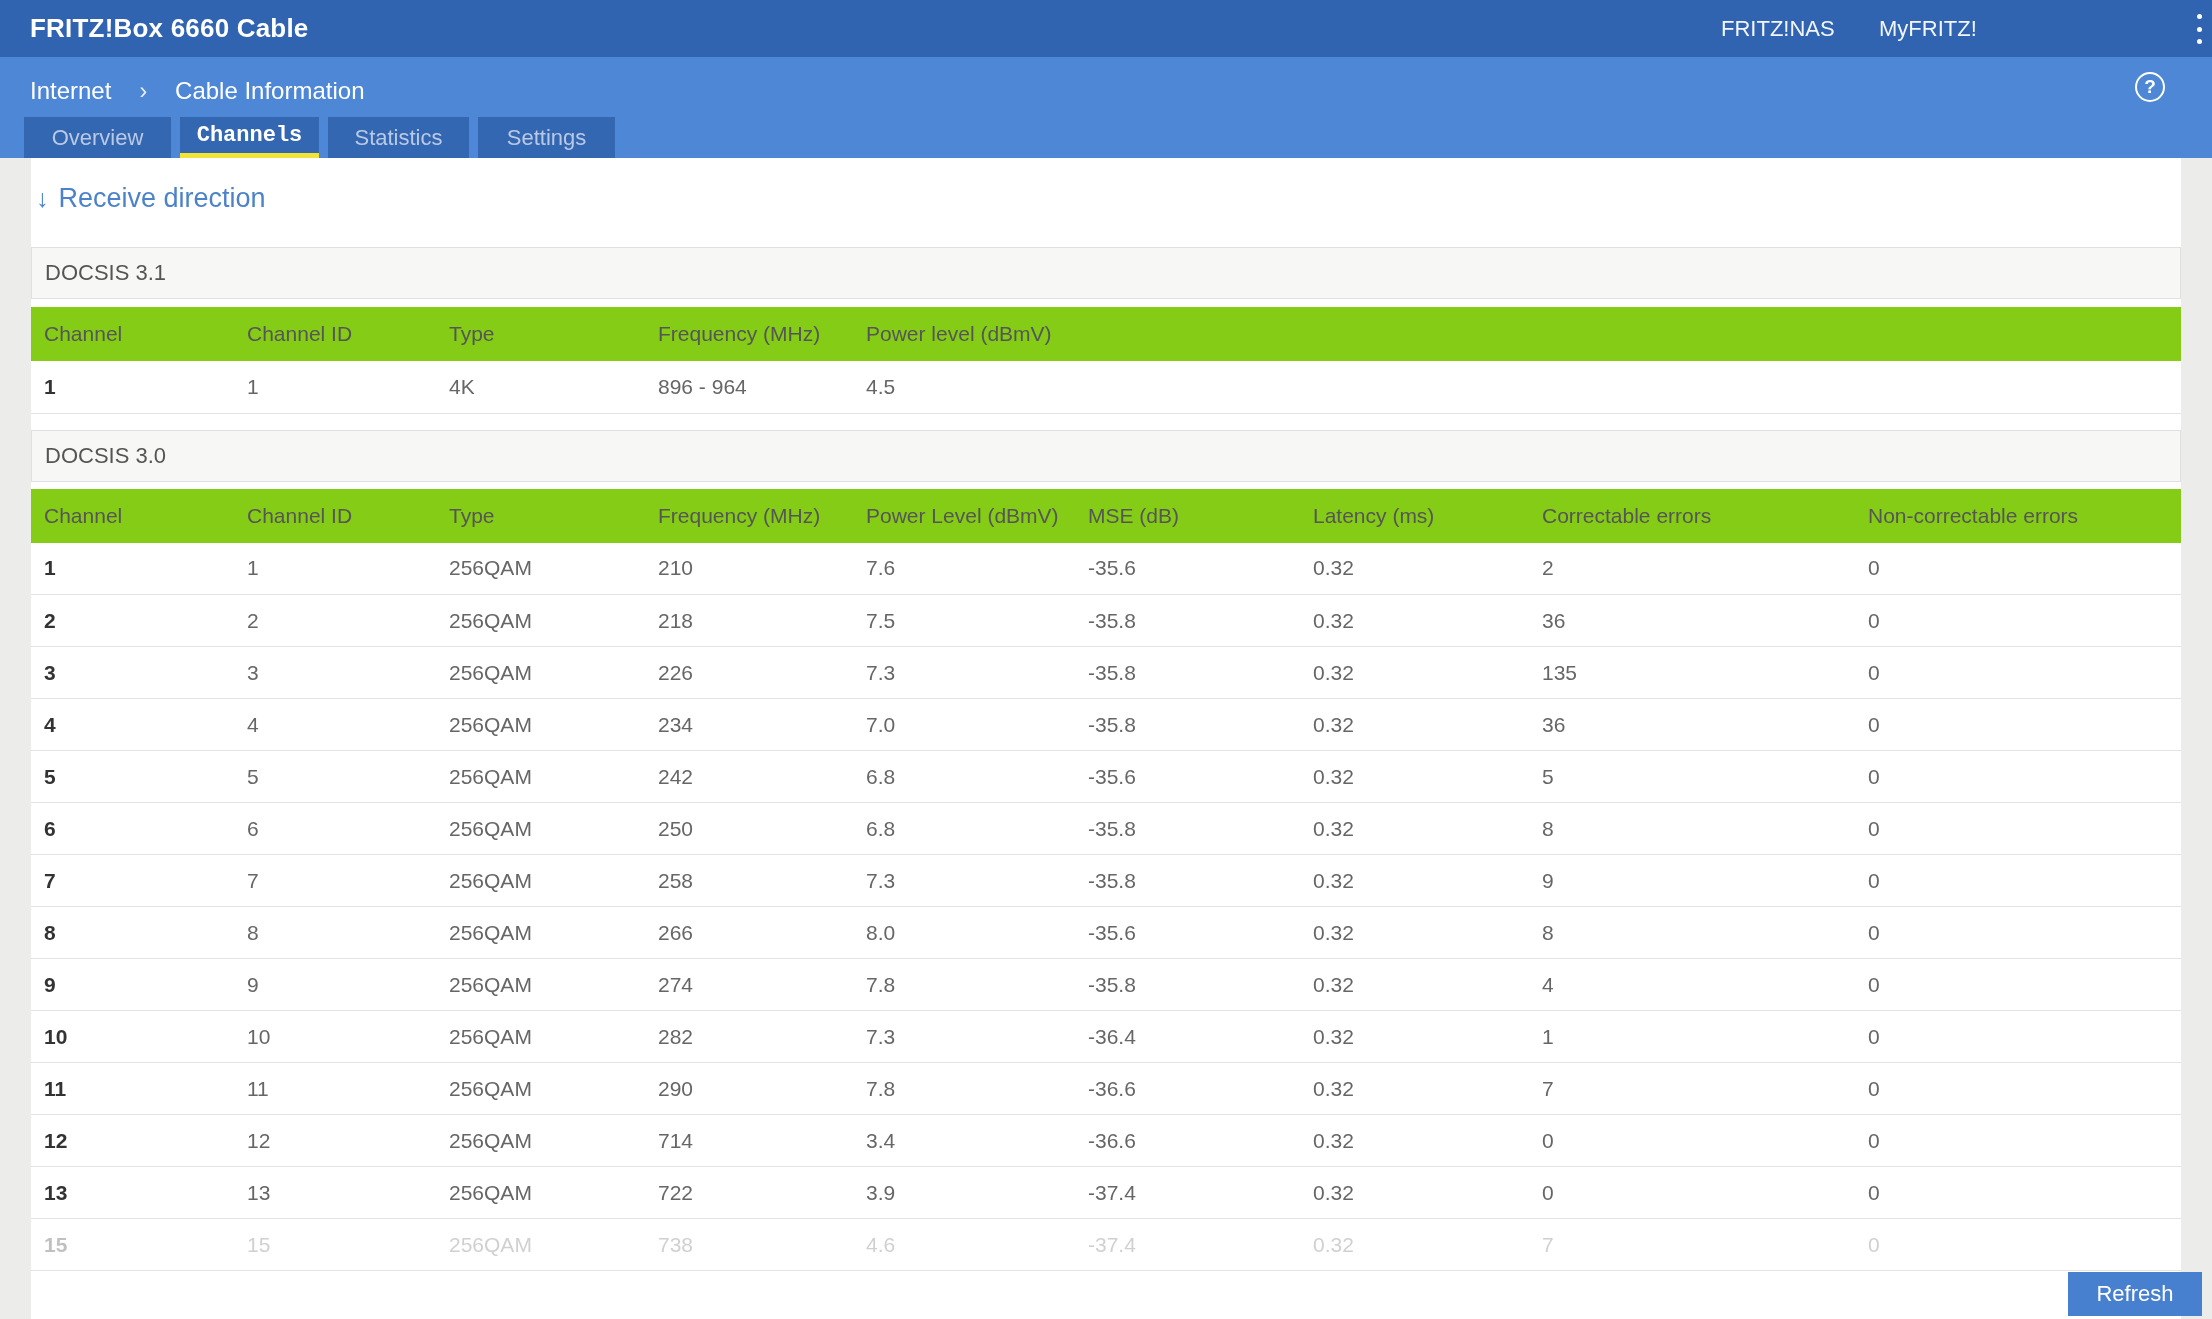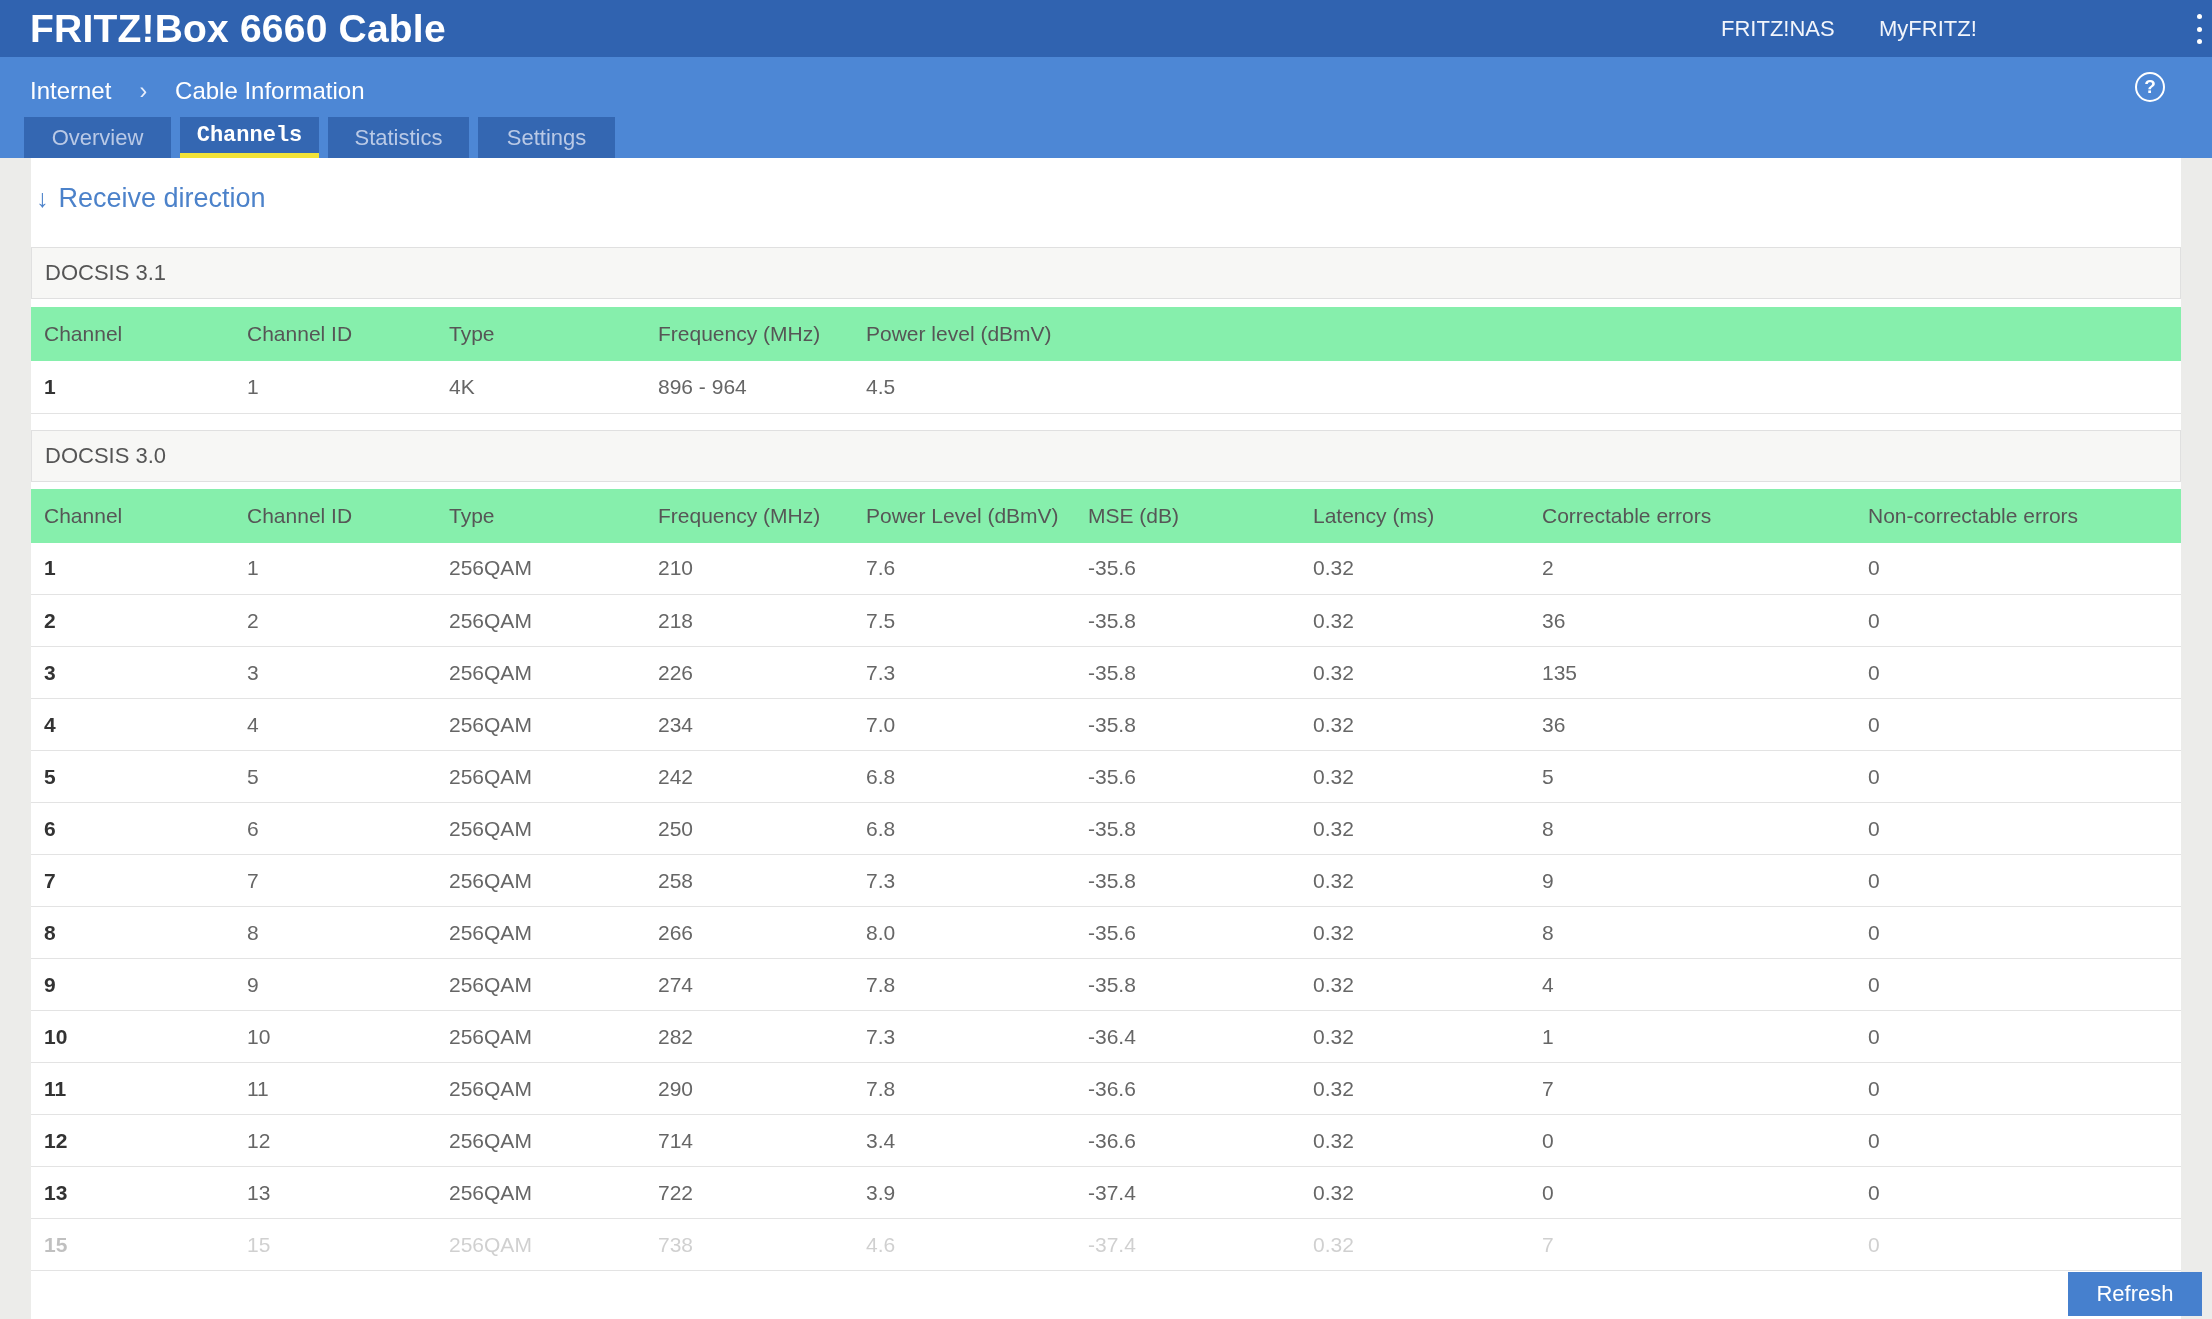"FRITZ!Box 6660 Cable" .app-title { font-size: 39px -> 26px }
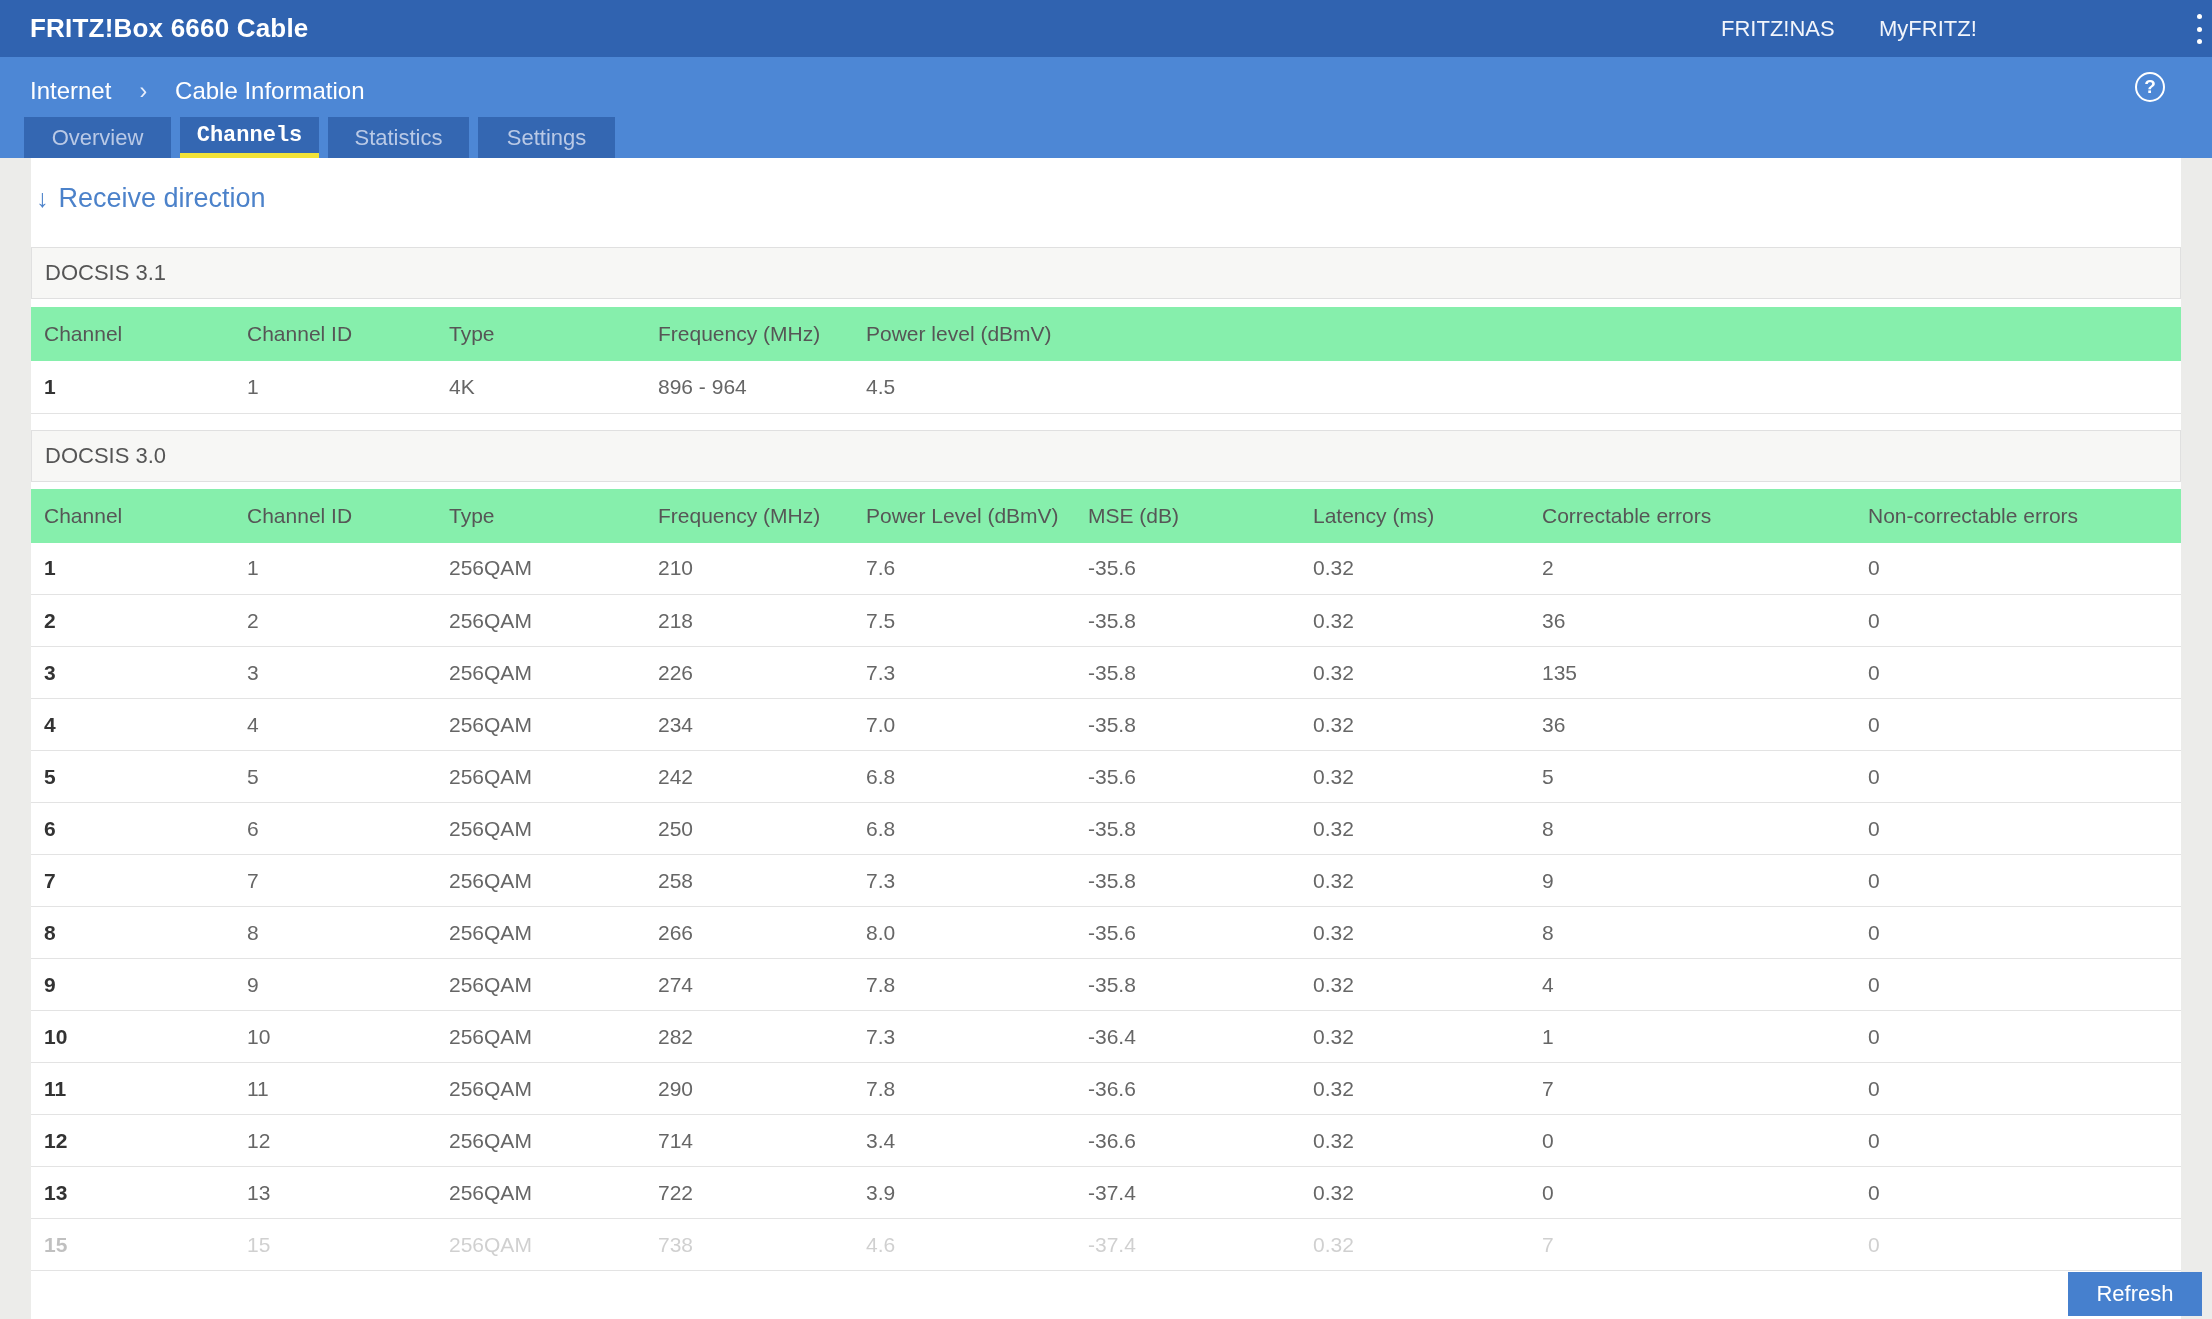"Channel" thead th { background: #86efac -> #84cc16 }
